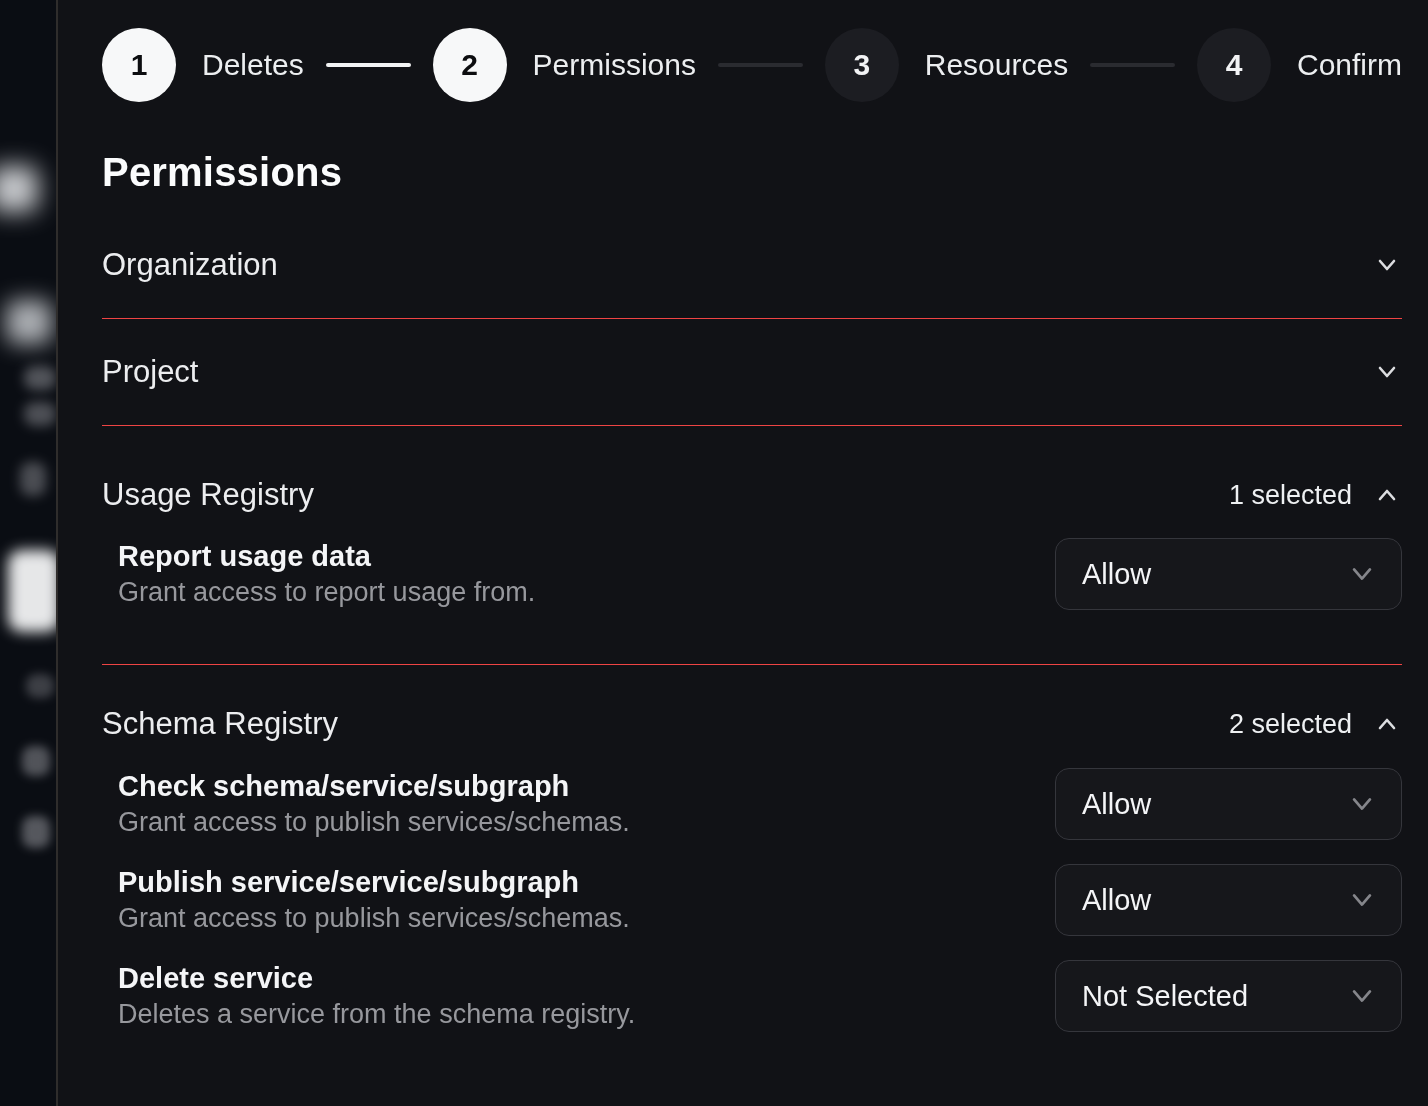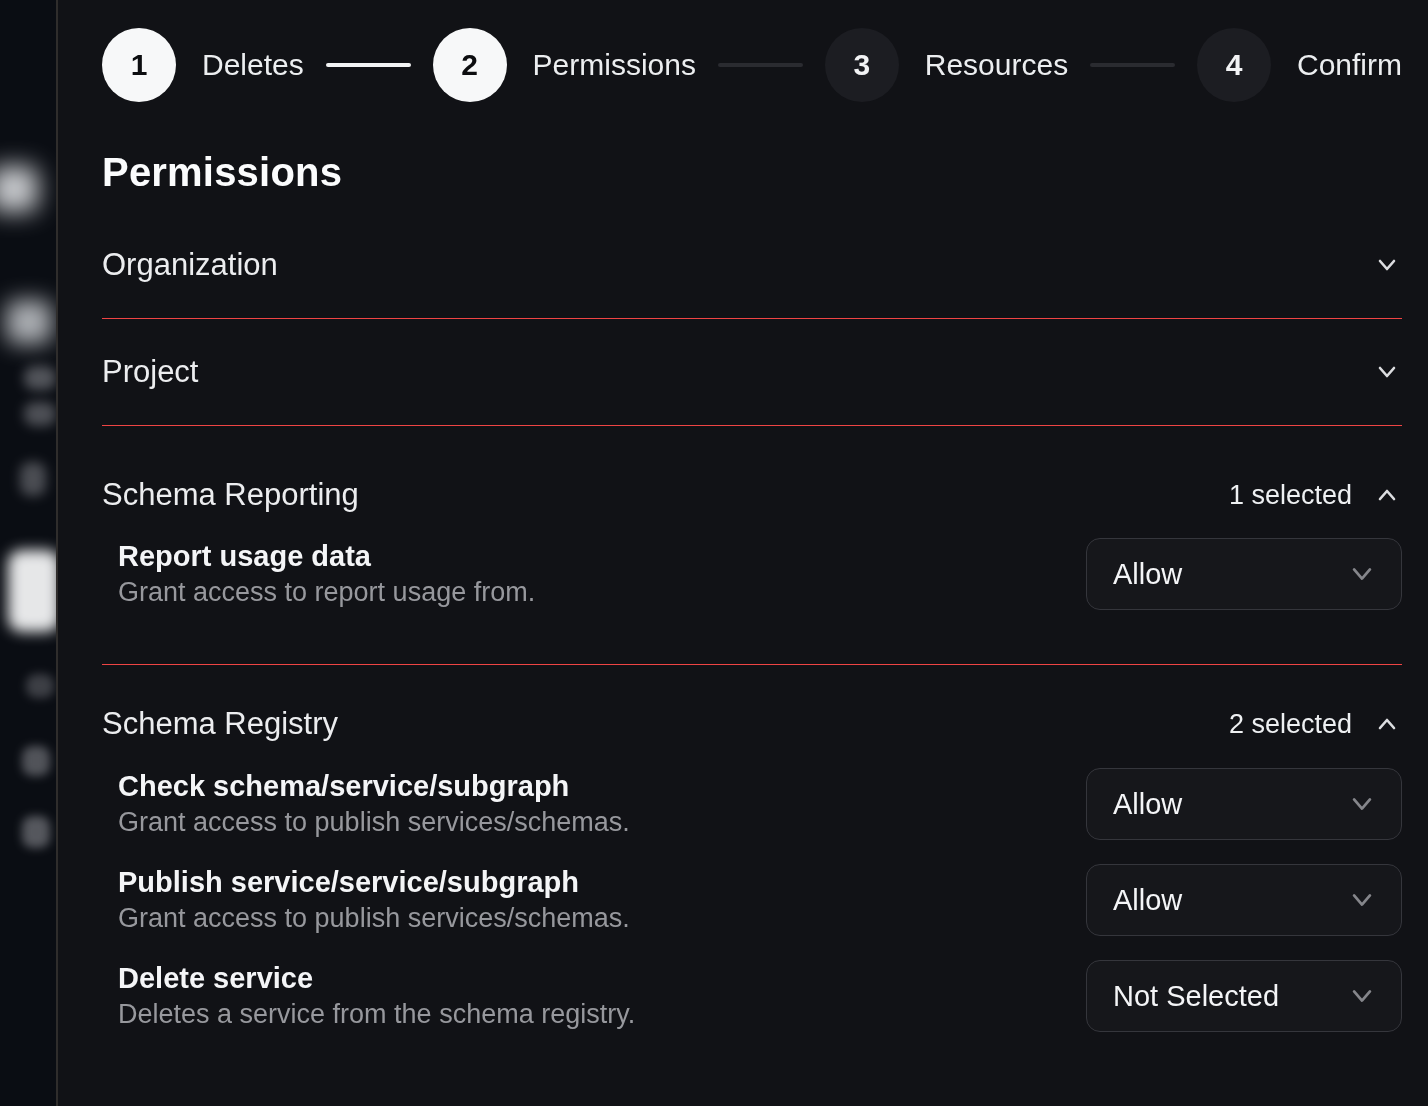"Schema Reporting" div.sec-title { text: Schema Reporting -> Usage Registry }
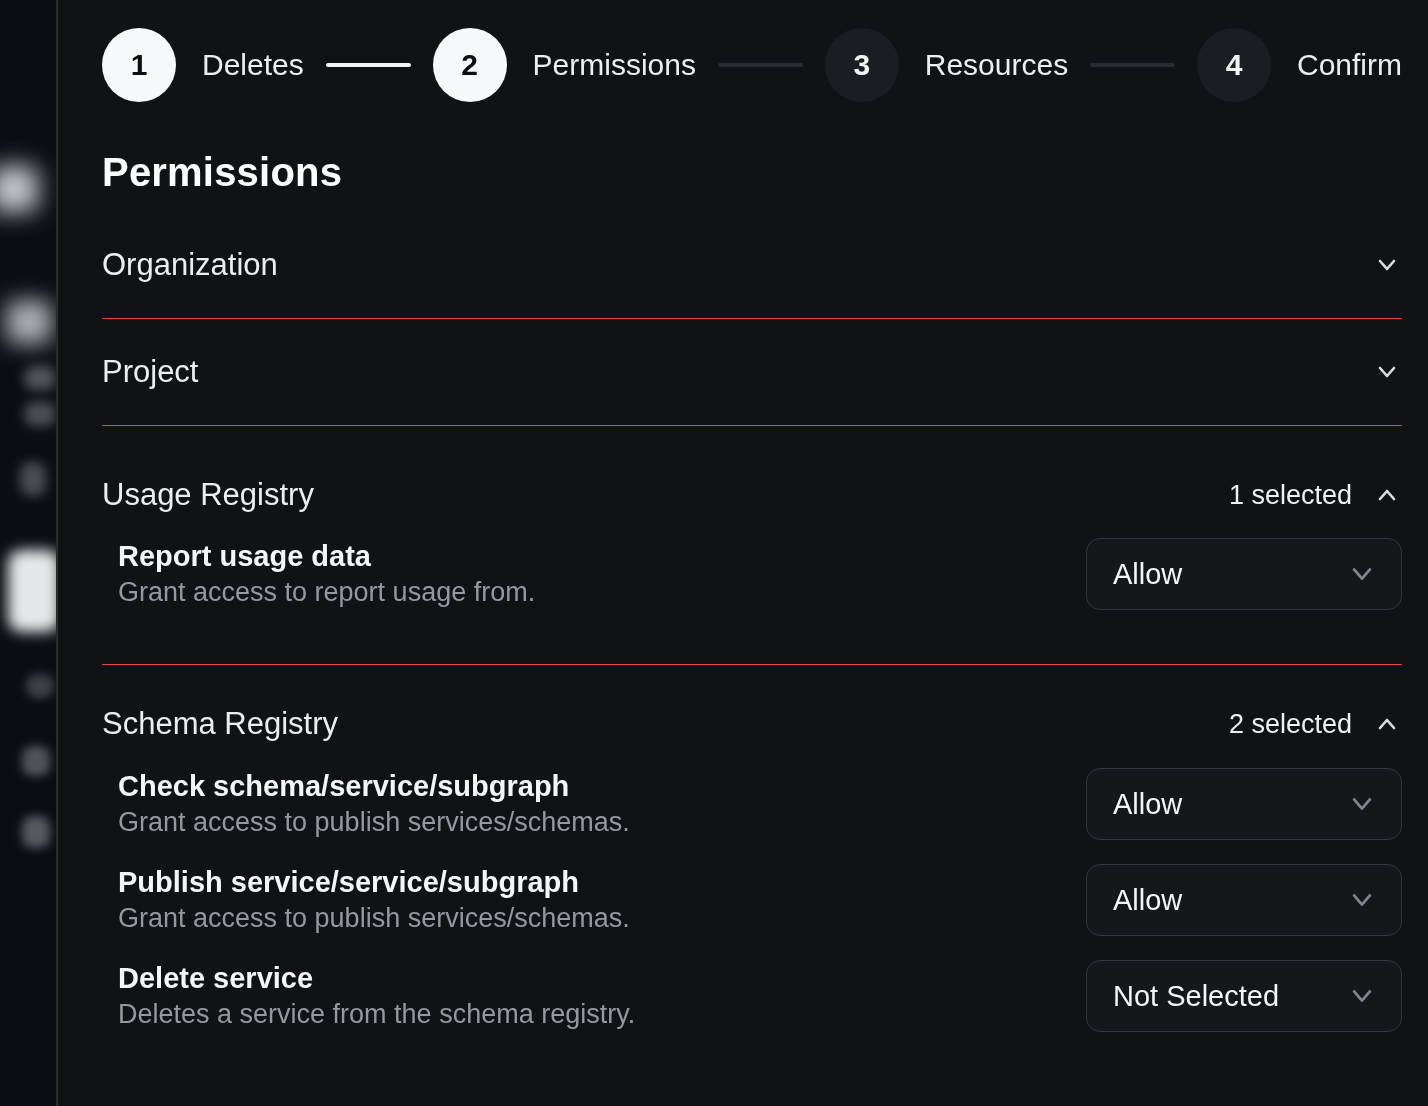"Allow" .select { width: 316px -> 347px }
